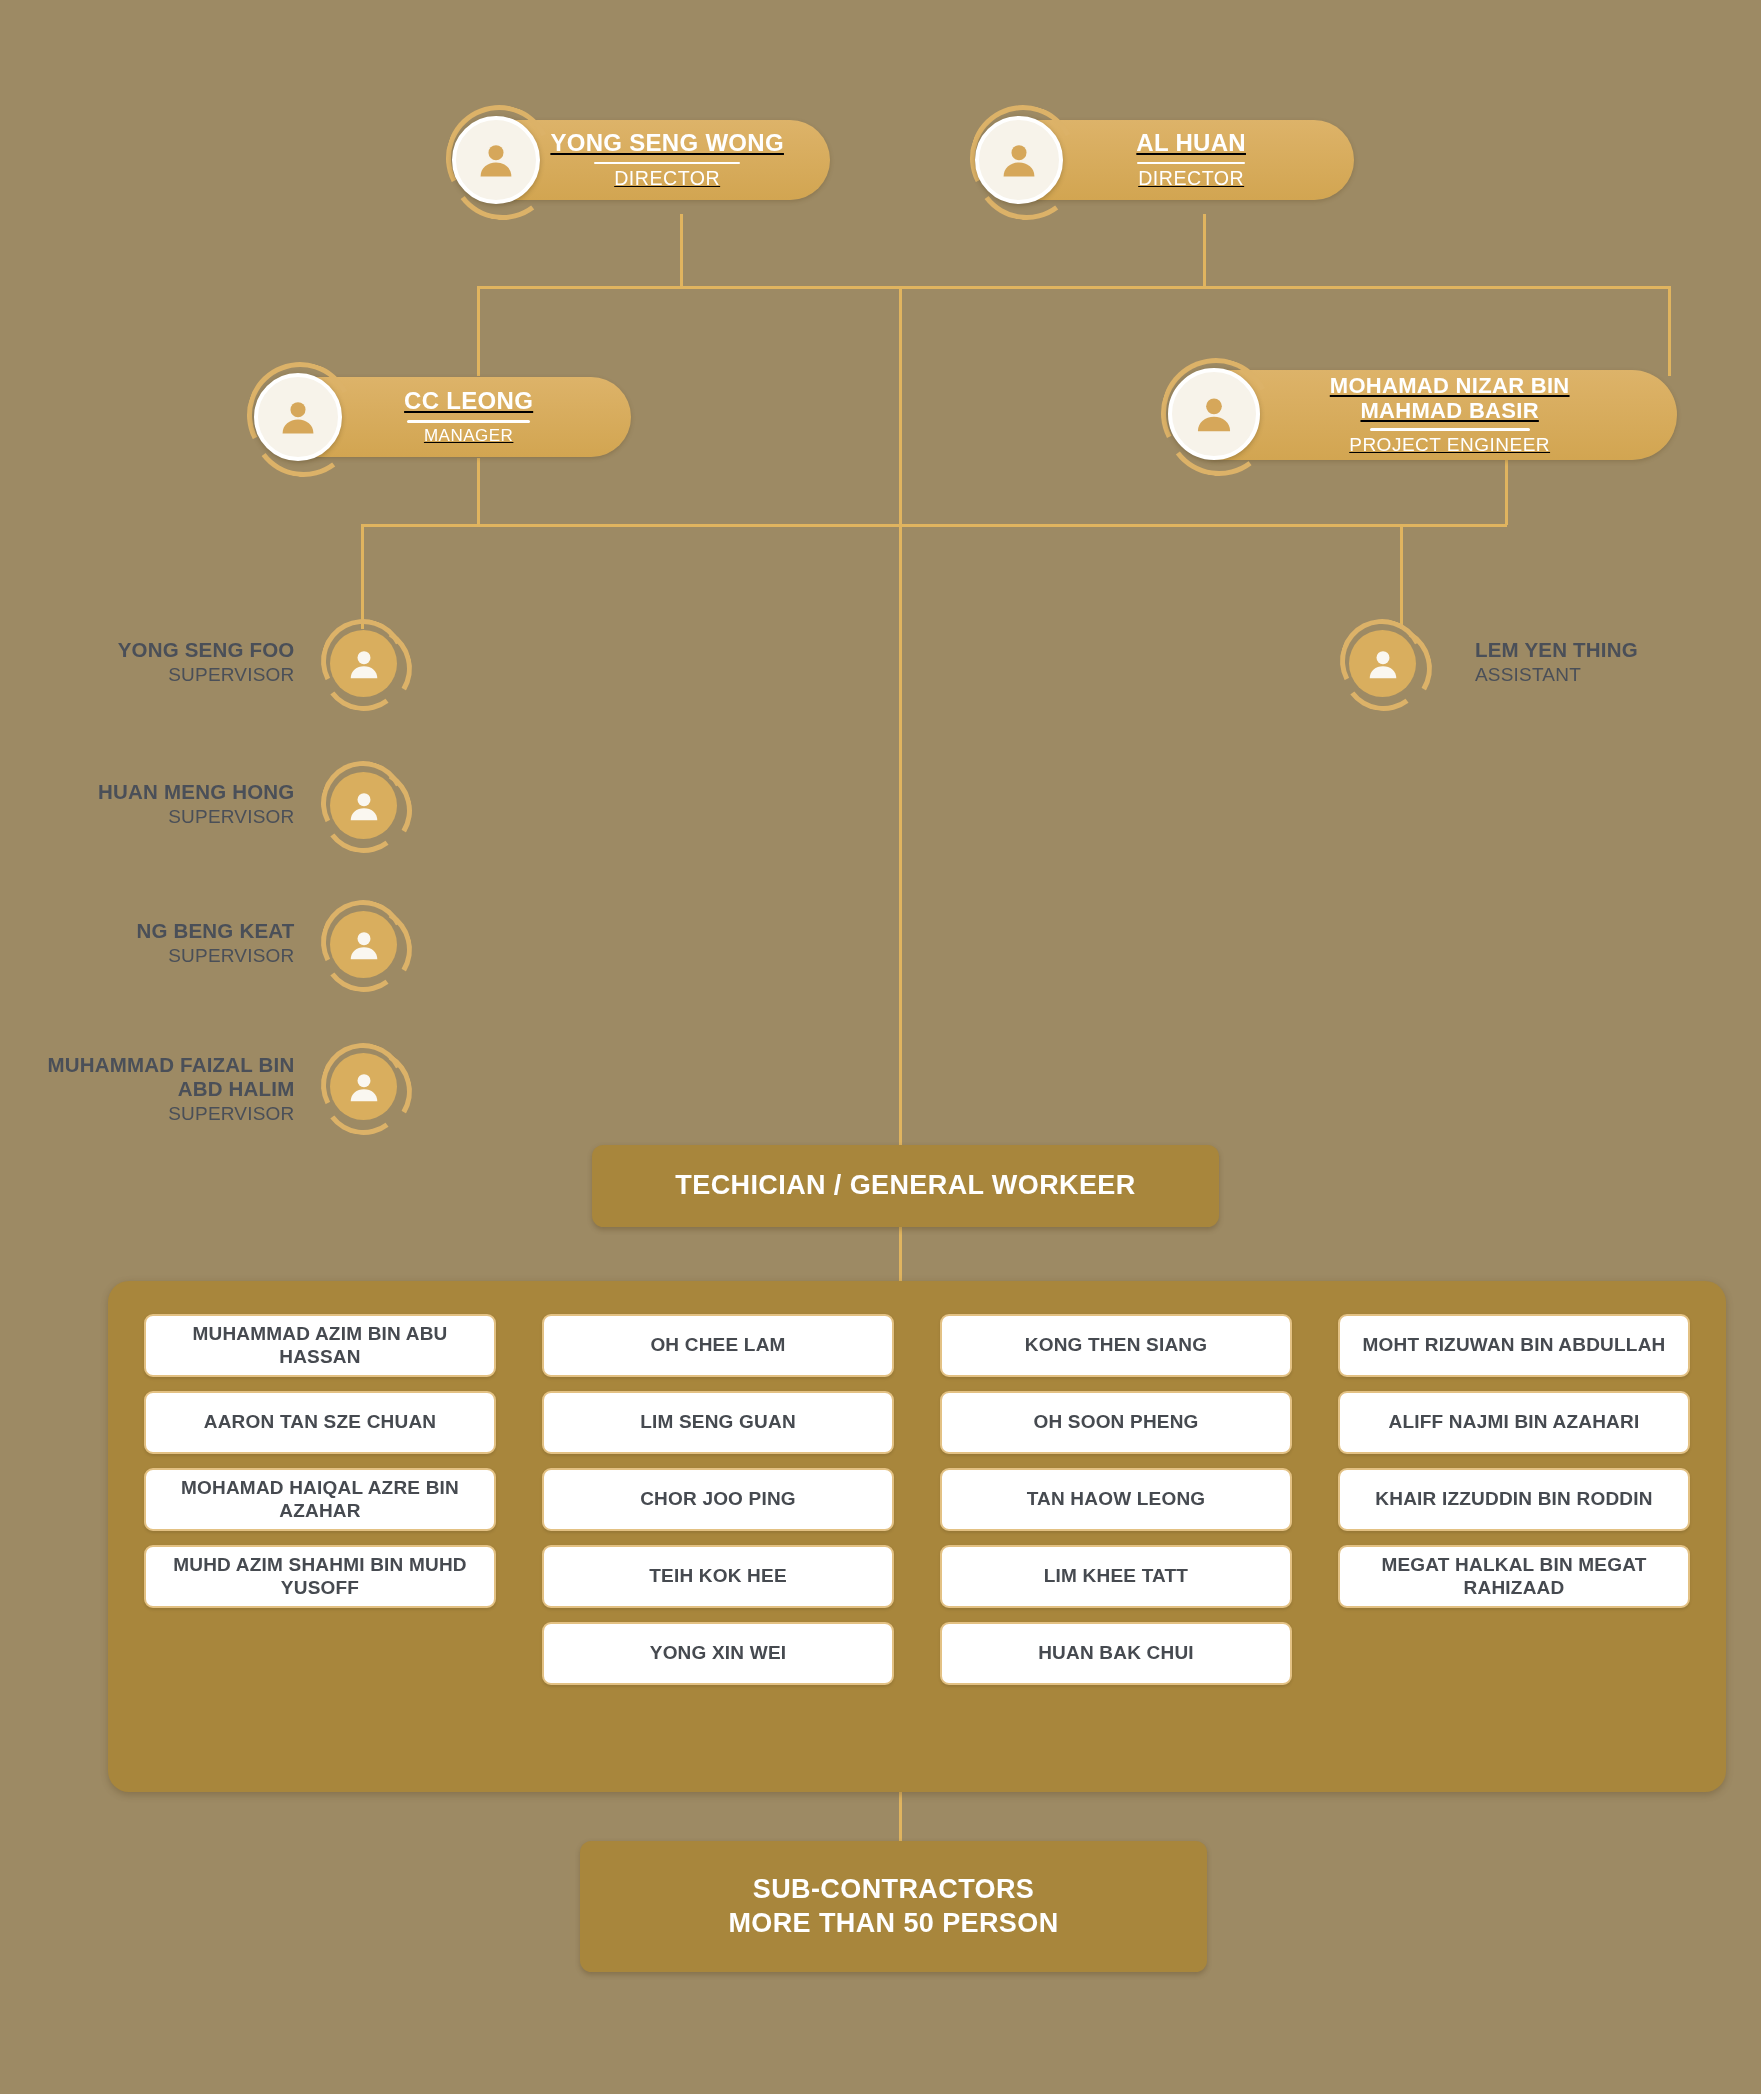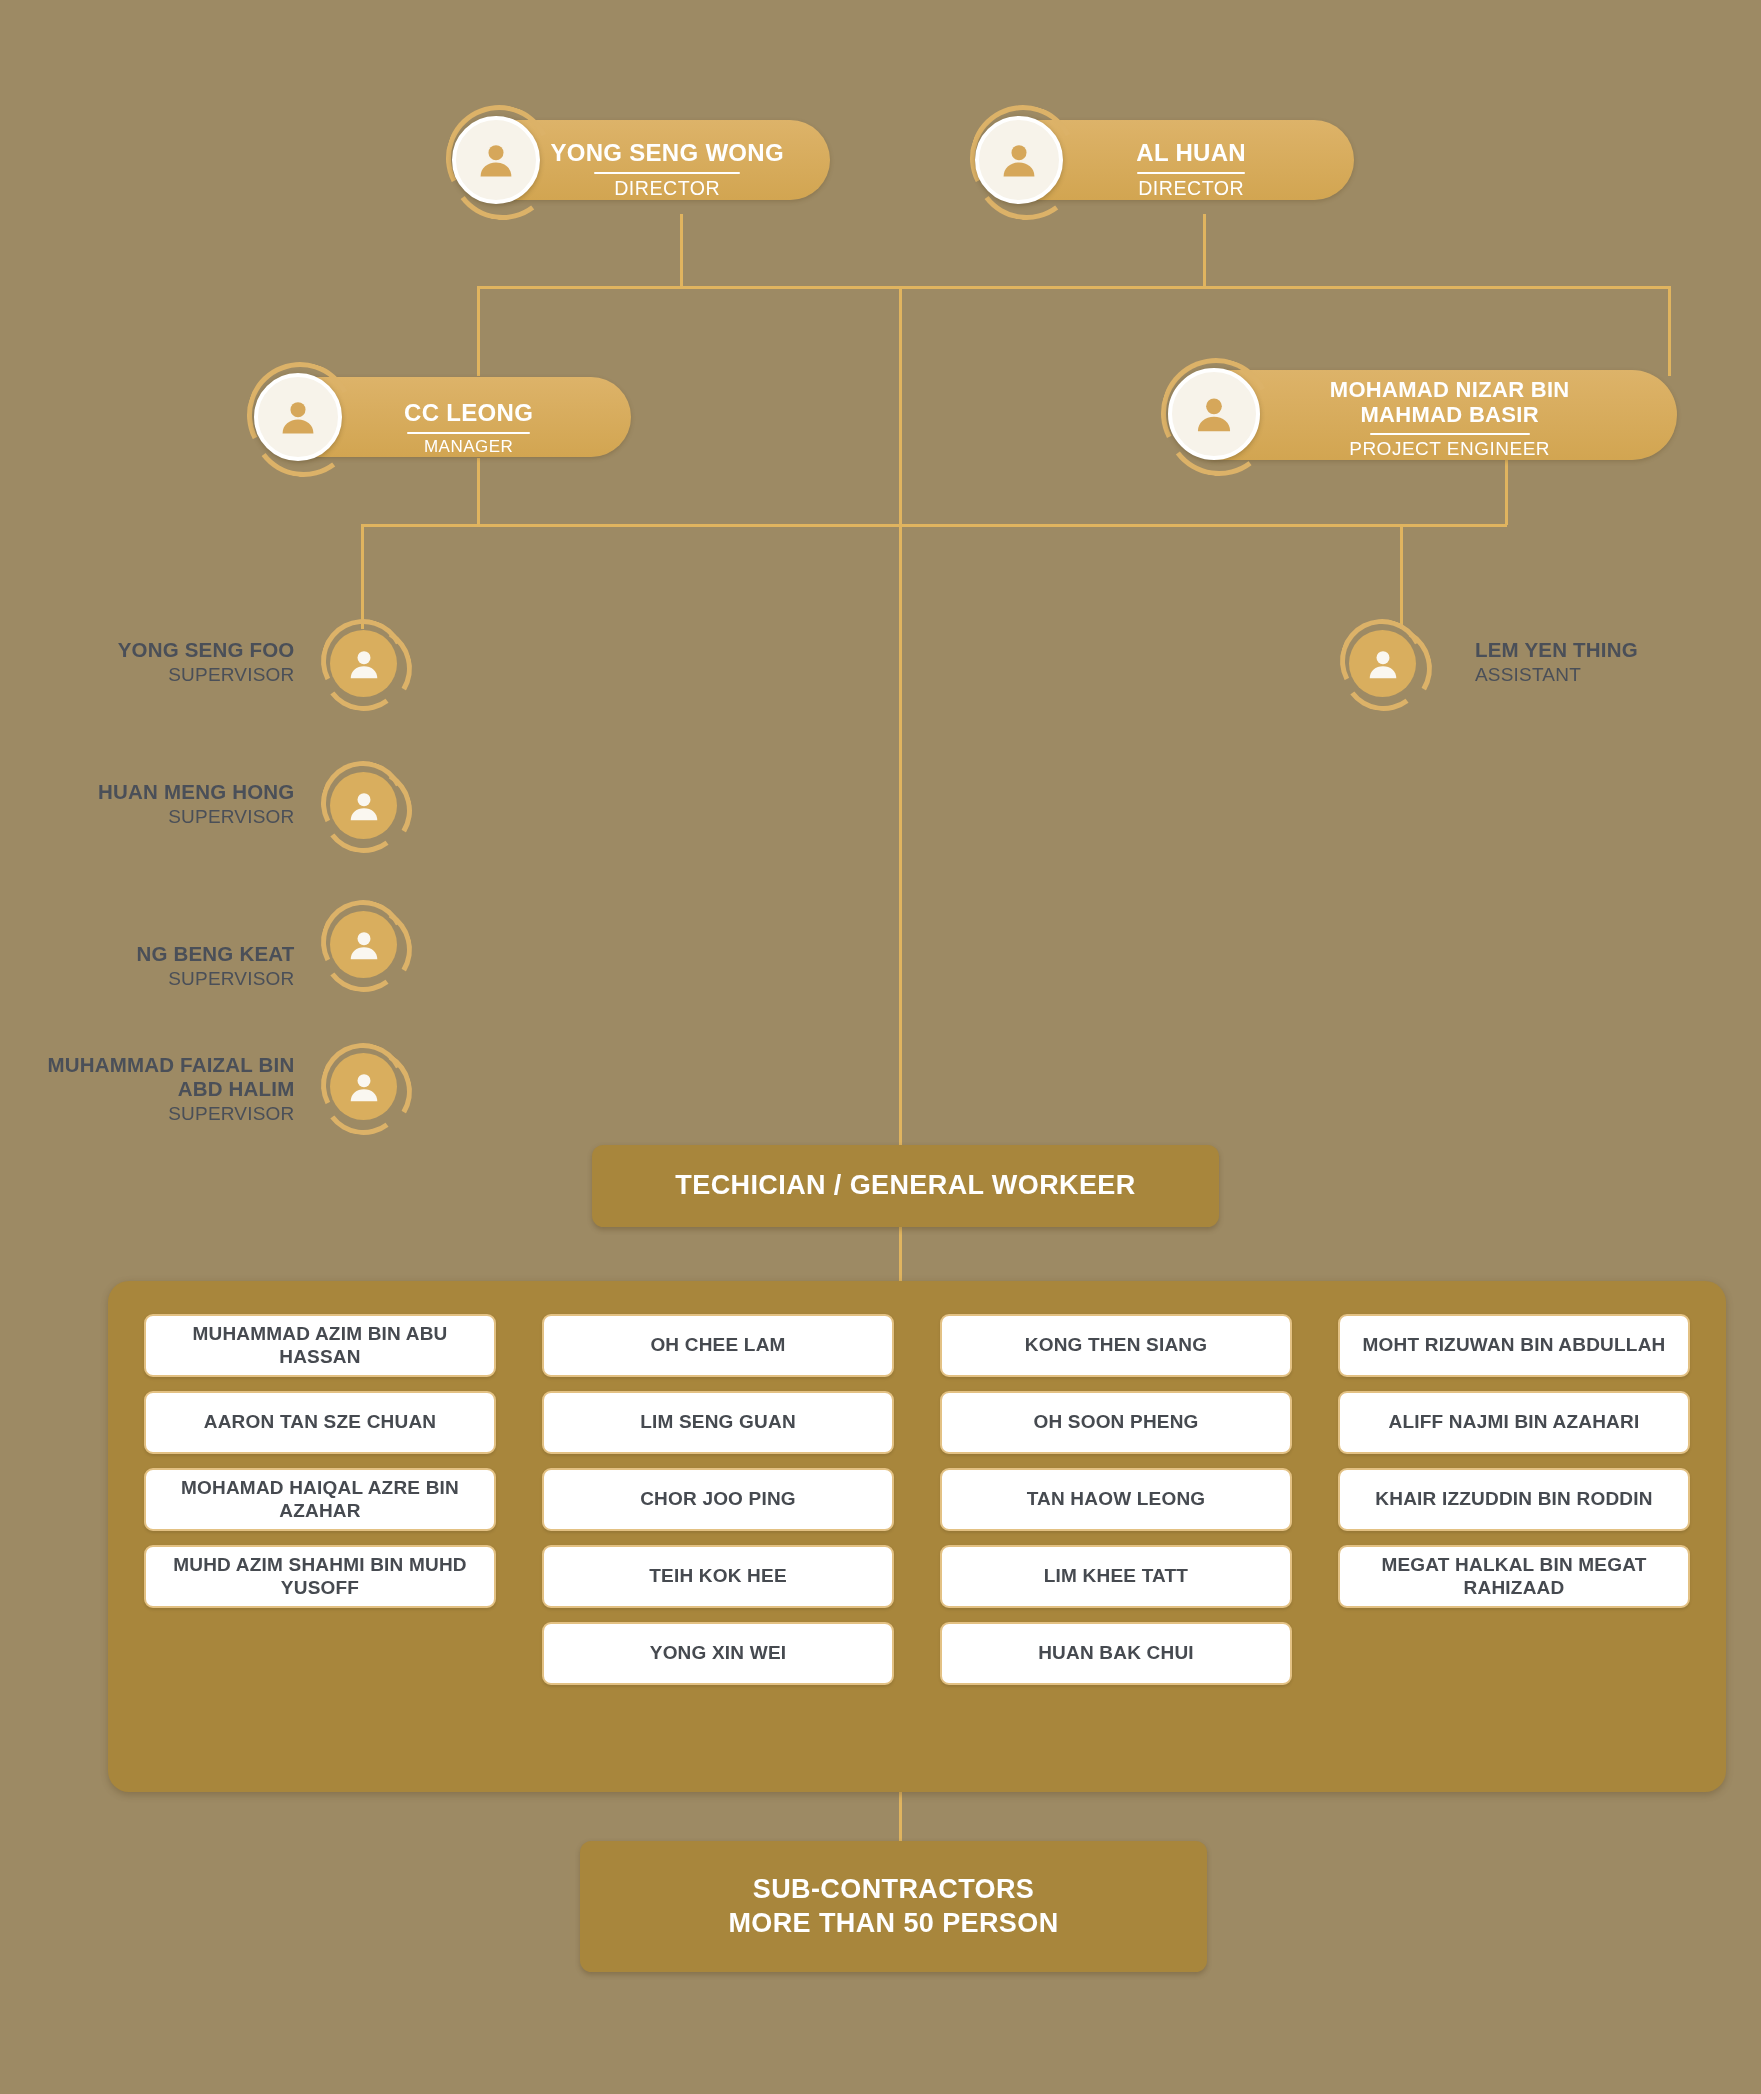"YONG SENG WONG" .pill { align-items: flex-end -> center; text-decoration: none -> underline }
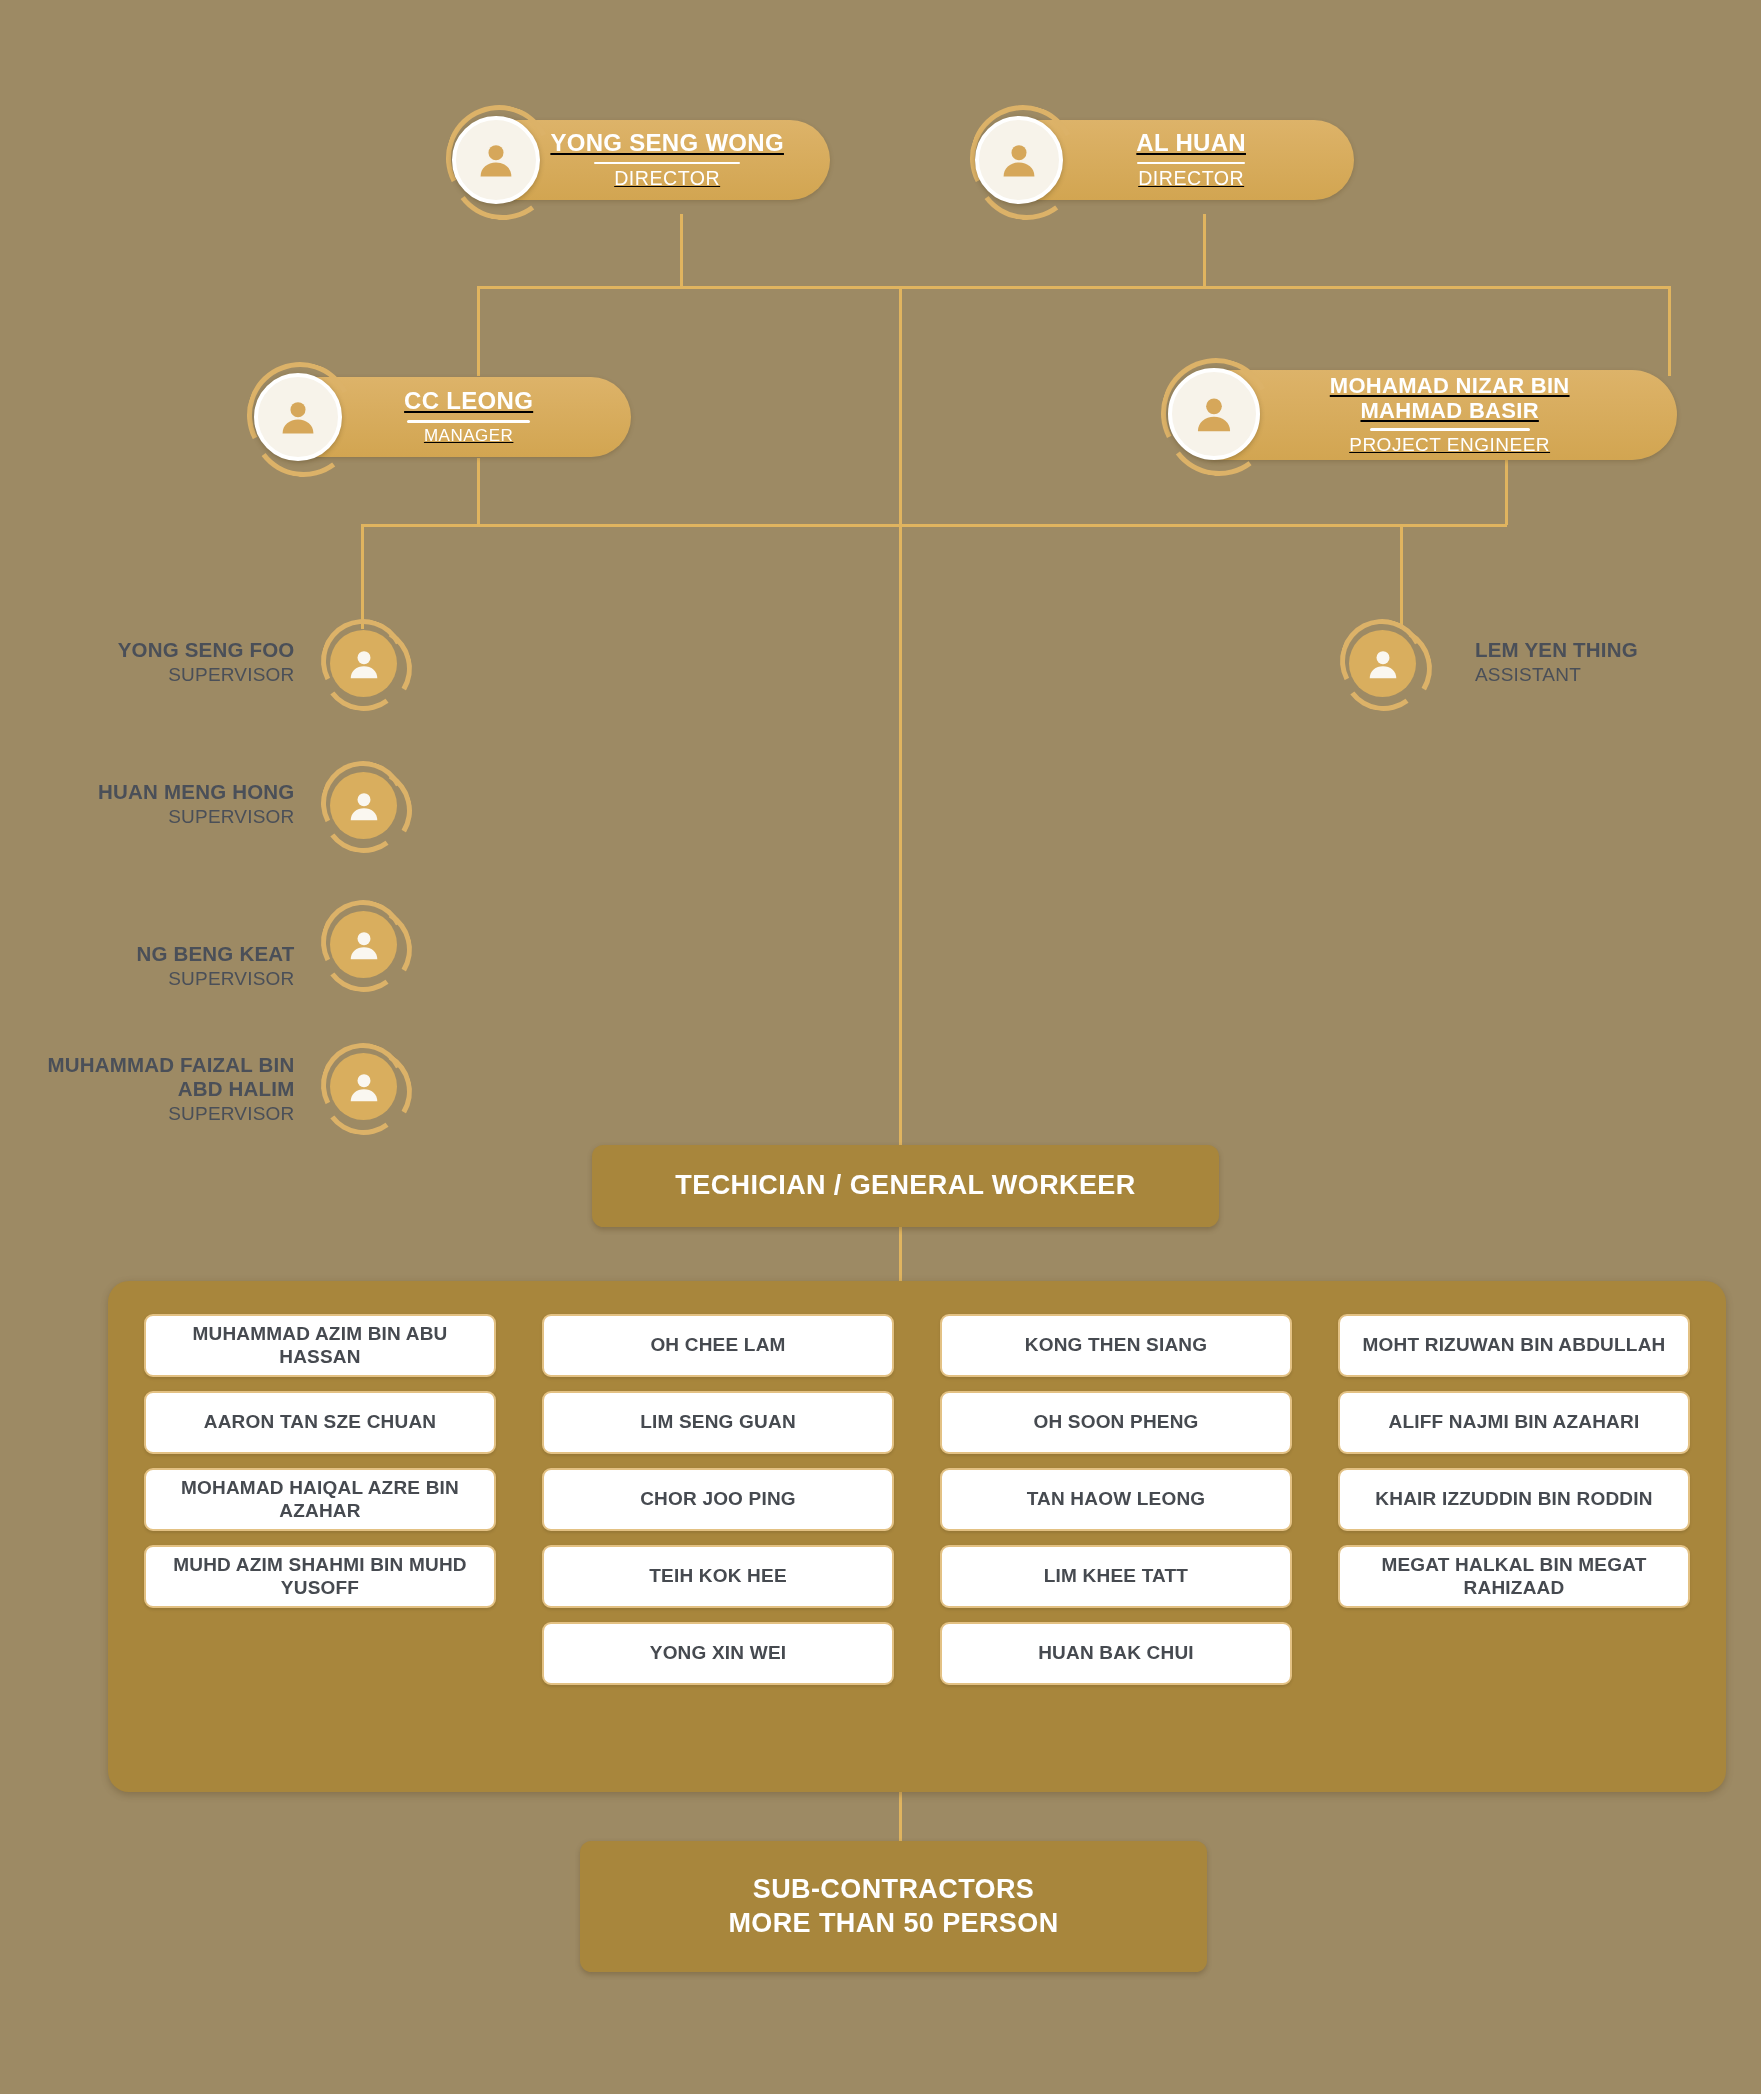"NG BENG KEAT" div.staff-label { margin-top: 23px -> none }
